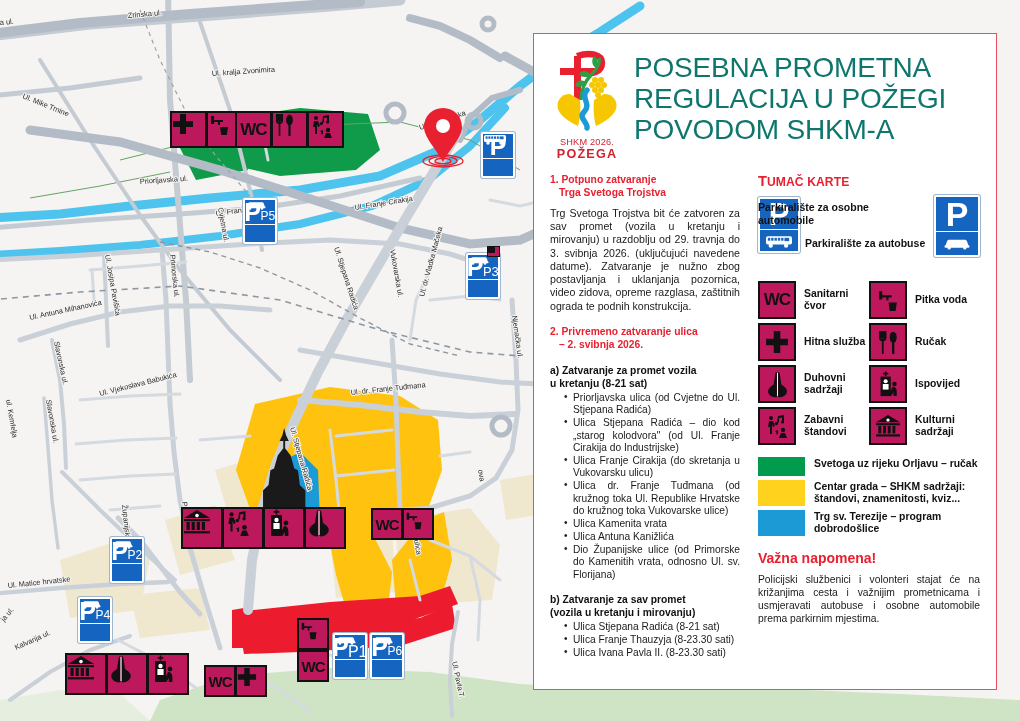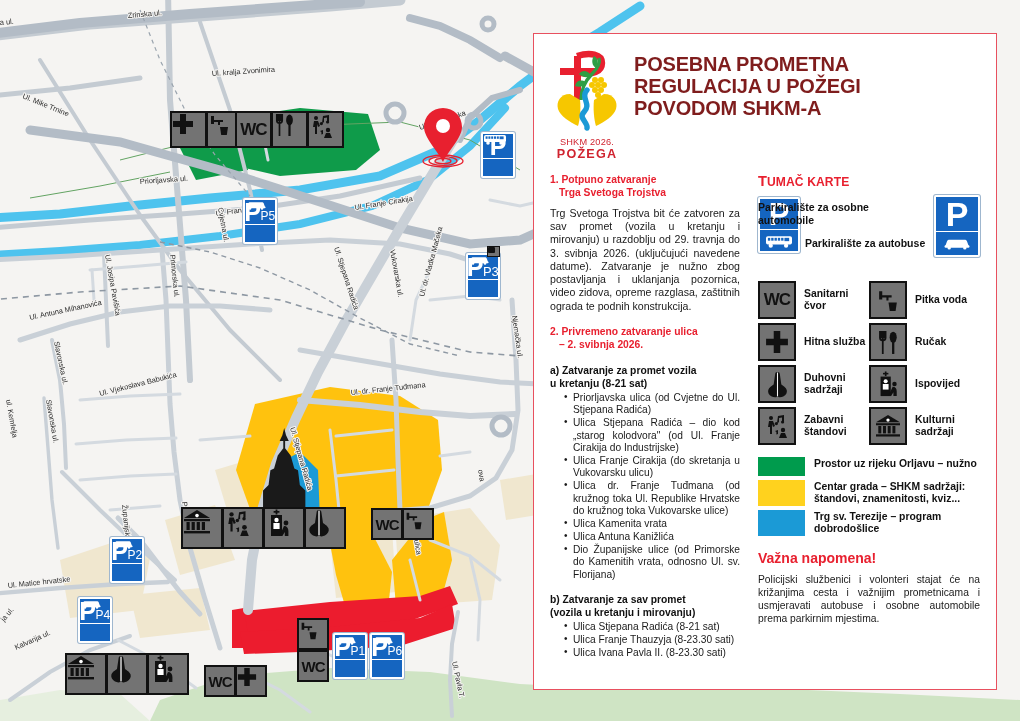"POSEBNA PROMETNA" #title { color: #7f1d1d -> #0f766e; font-size: 20px -> 28px; font-weight: bold -> normal }
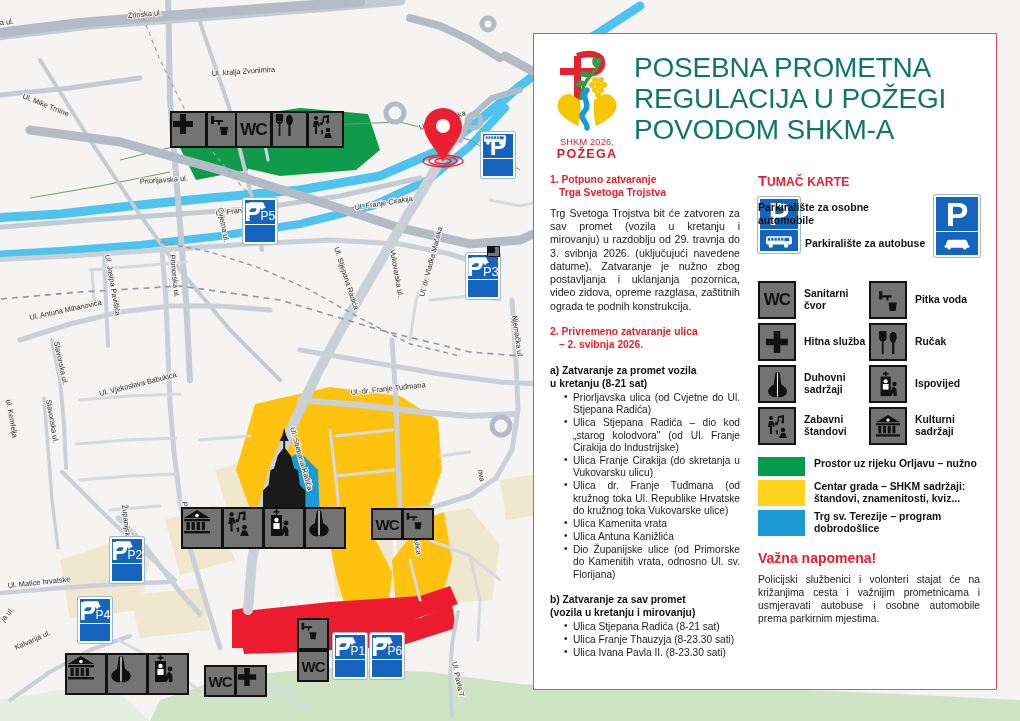"WC" .tile { background: #737373 -> #be185d }
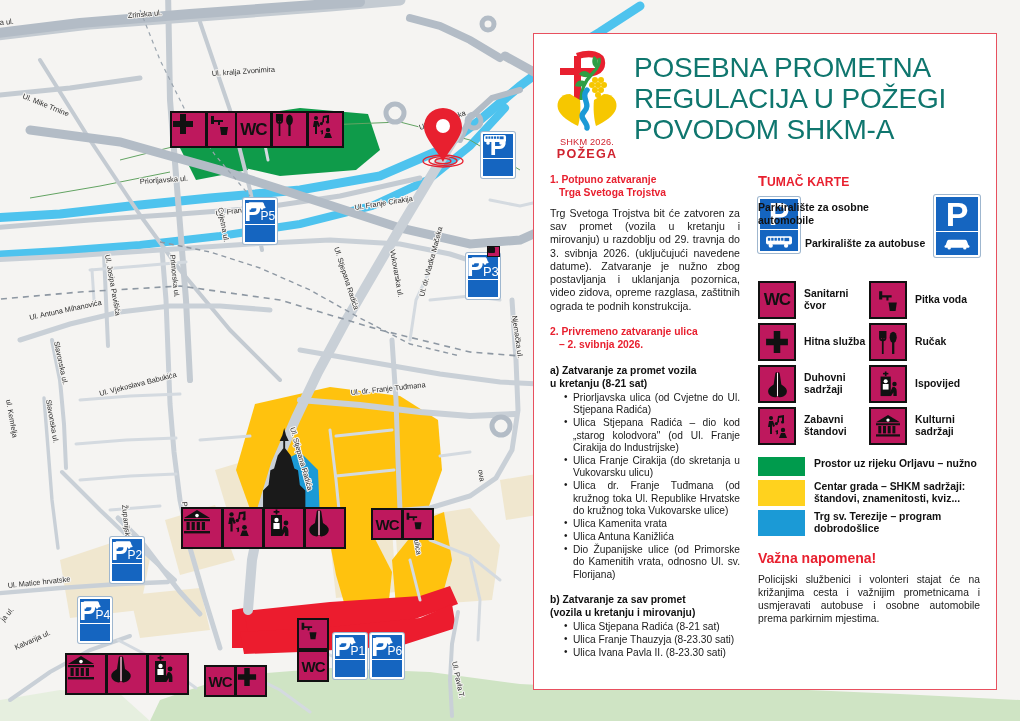"Prostor uz rijeku Orljavu –" div.cap { text: Prostor uz rijeku Orljavu – nužno -> Svetoga uz rijeku Orljavu – ručak }
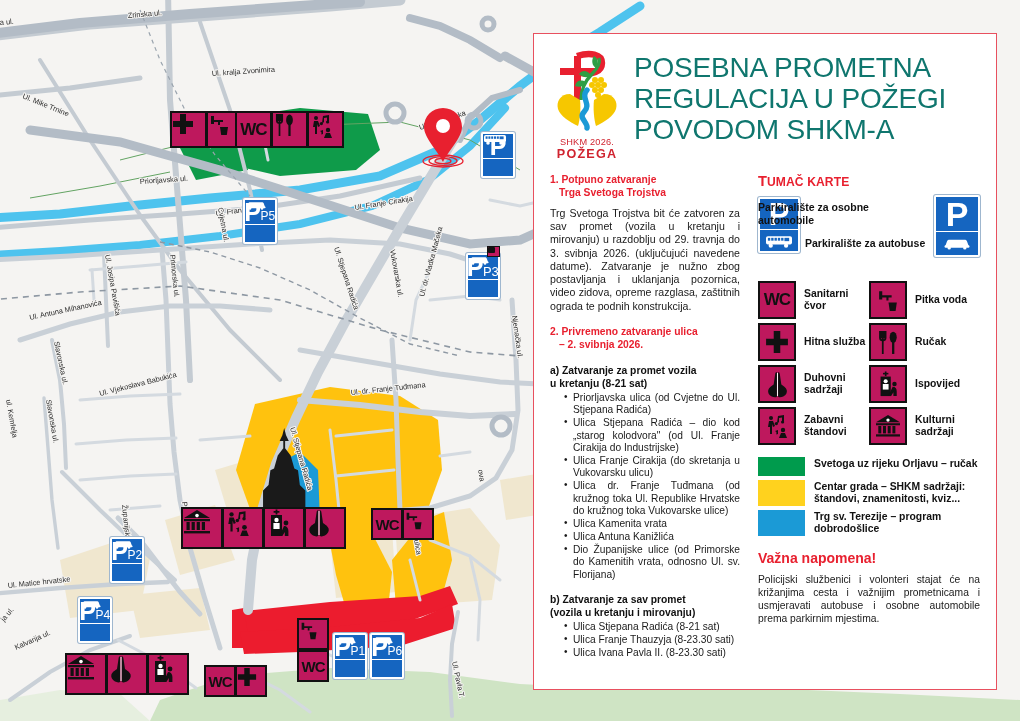"P1" span.pnum { font-size: 12px -> 16px }
